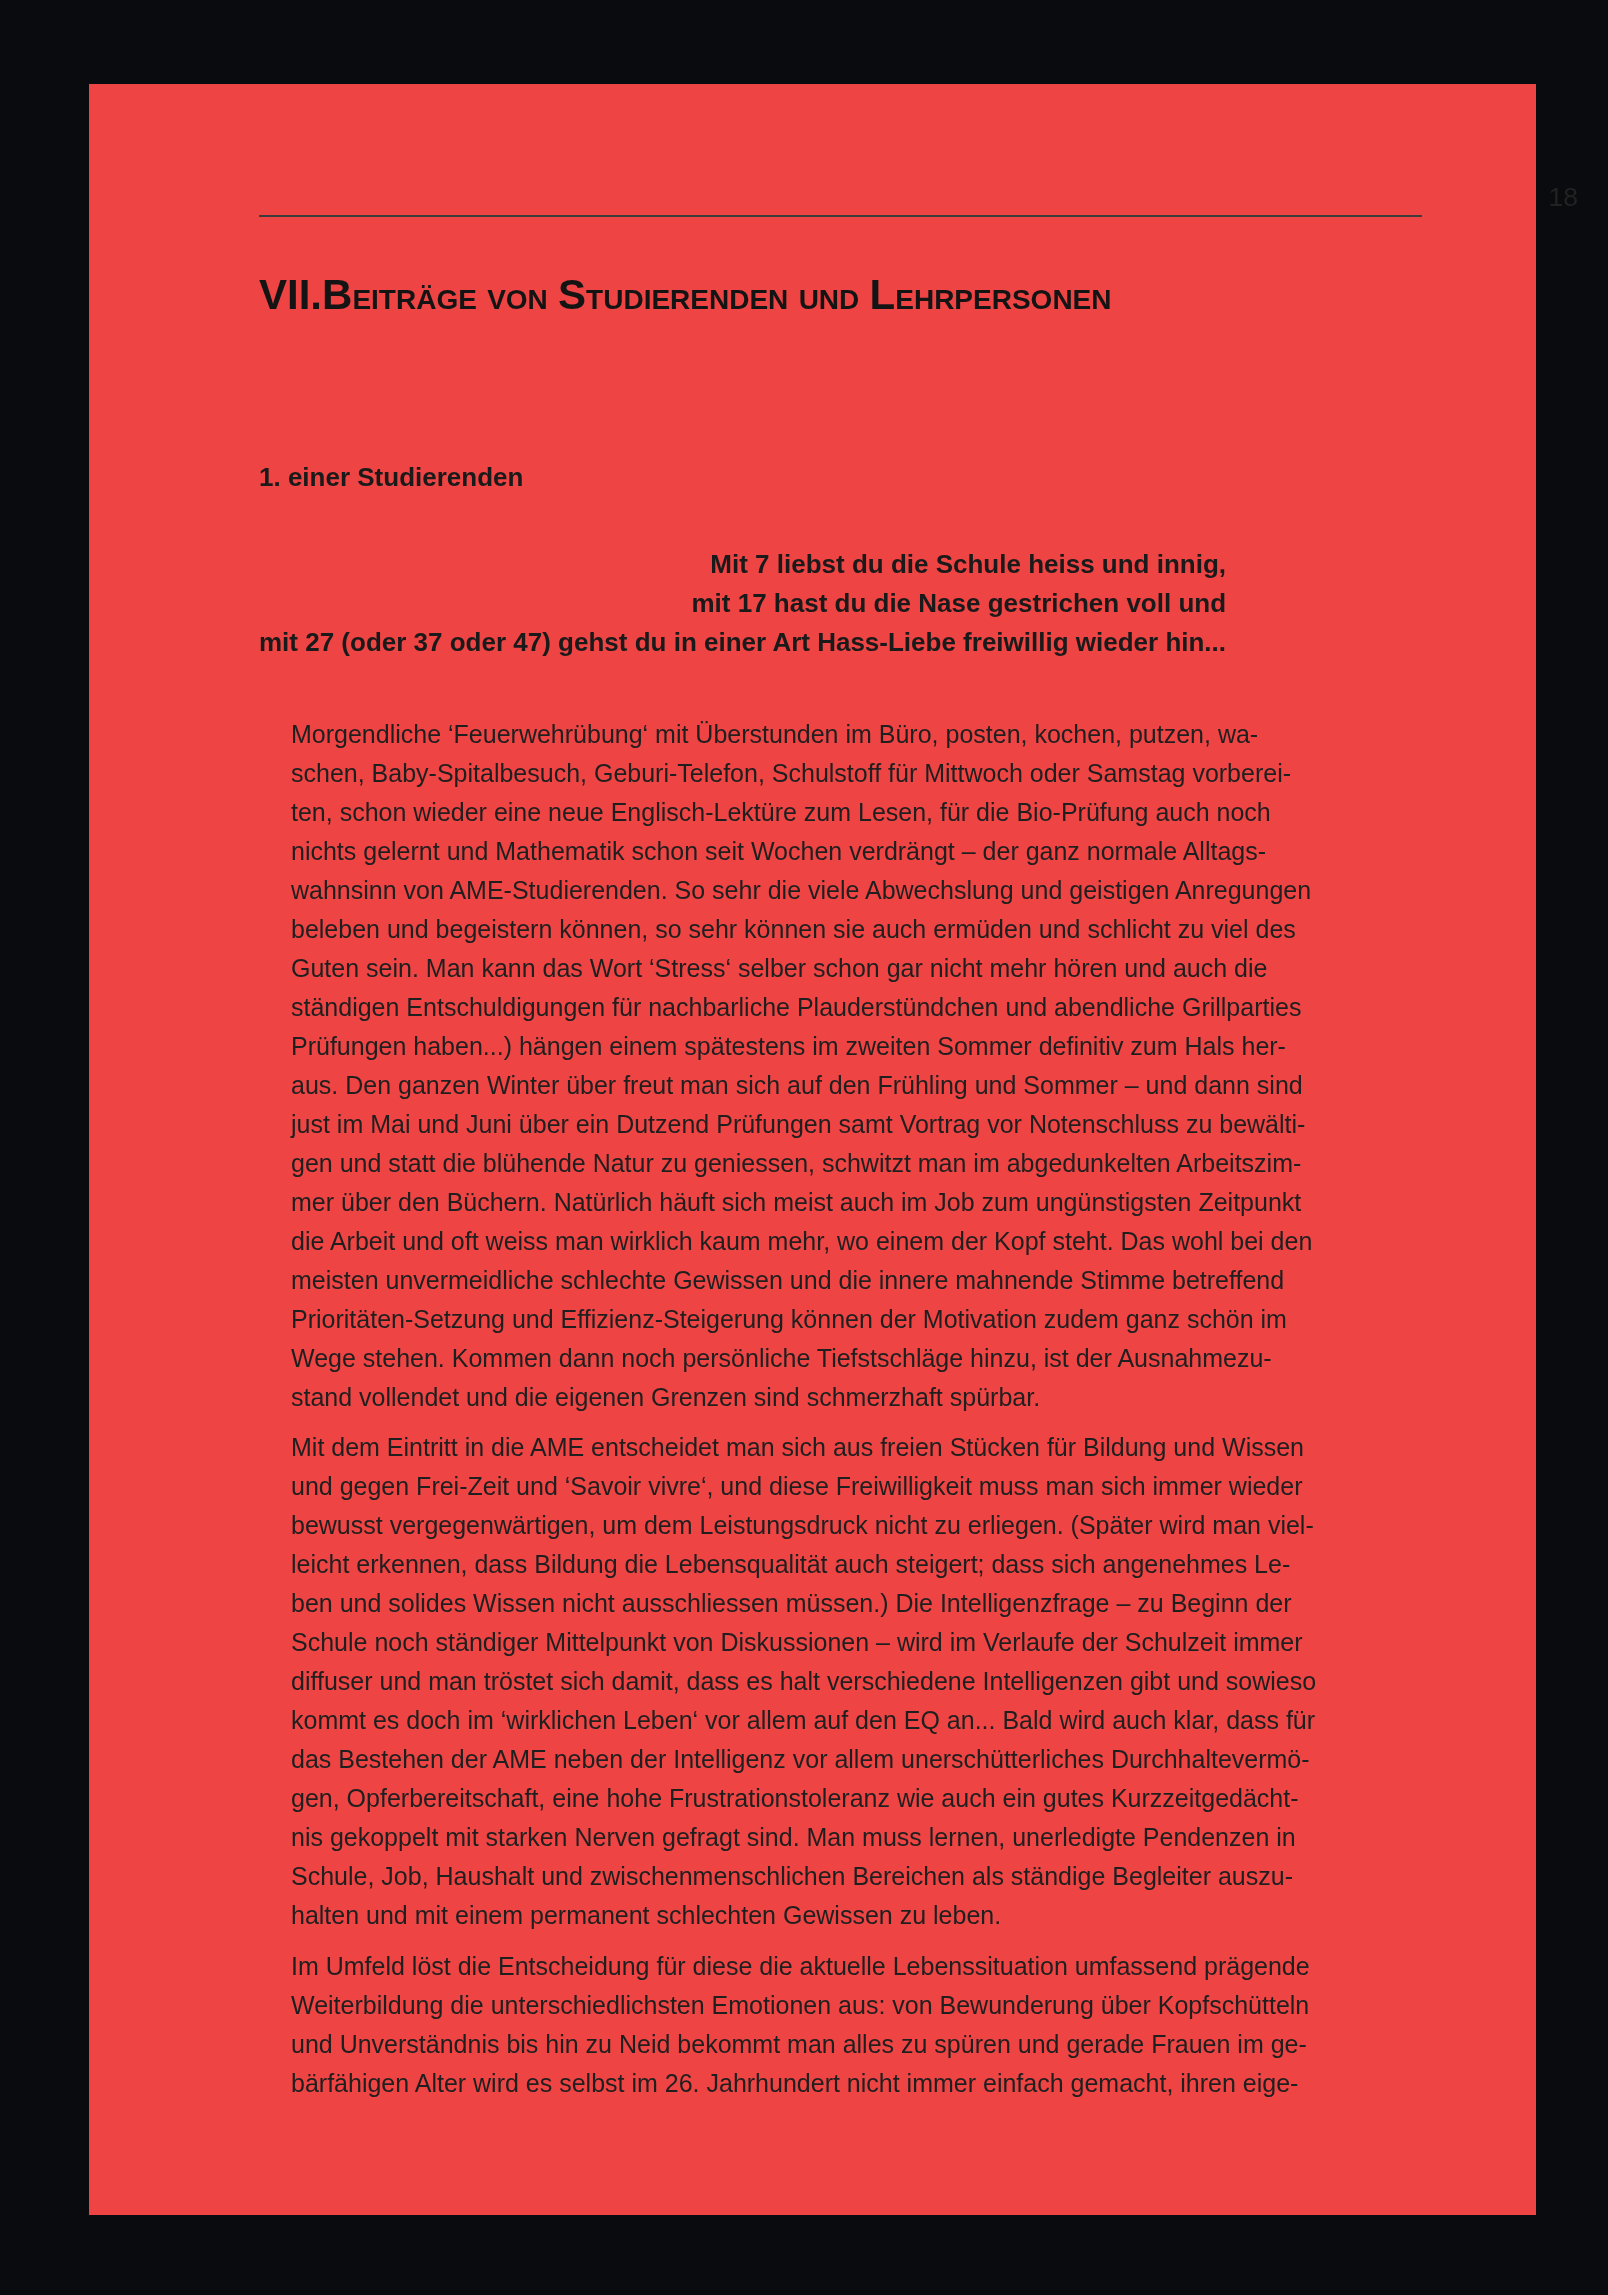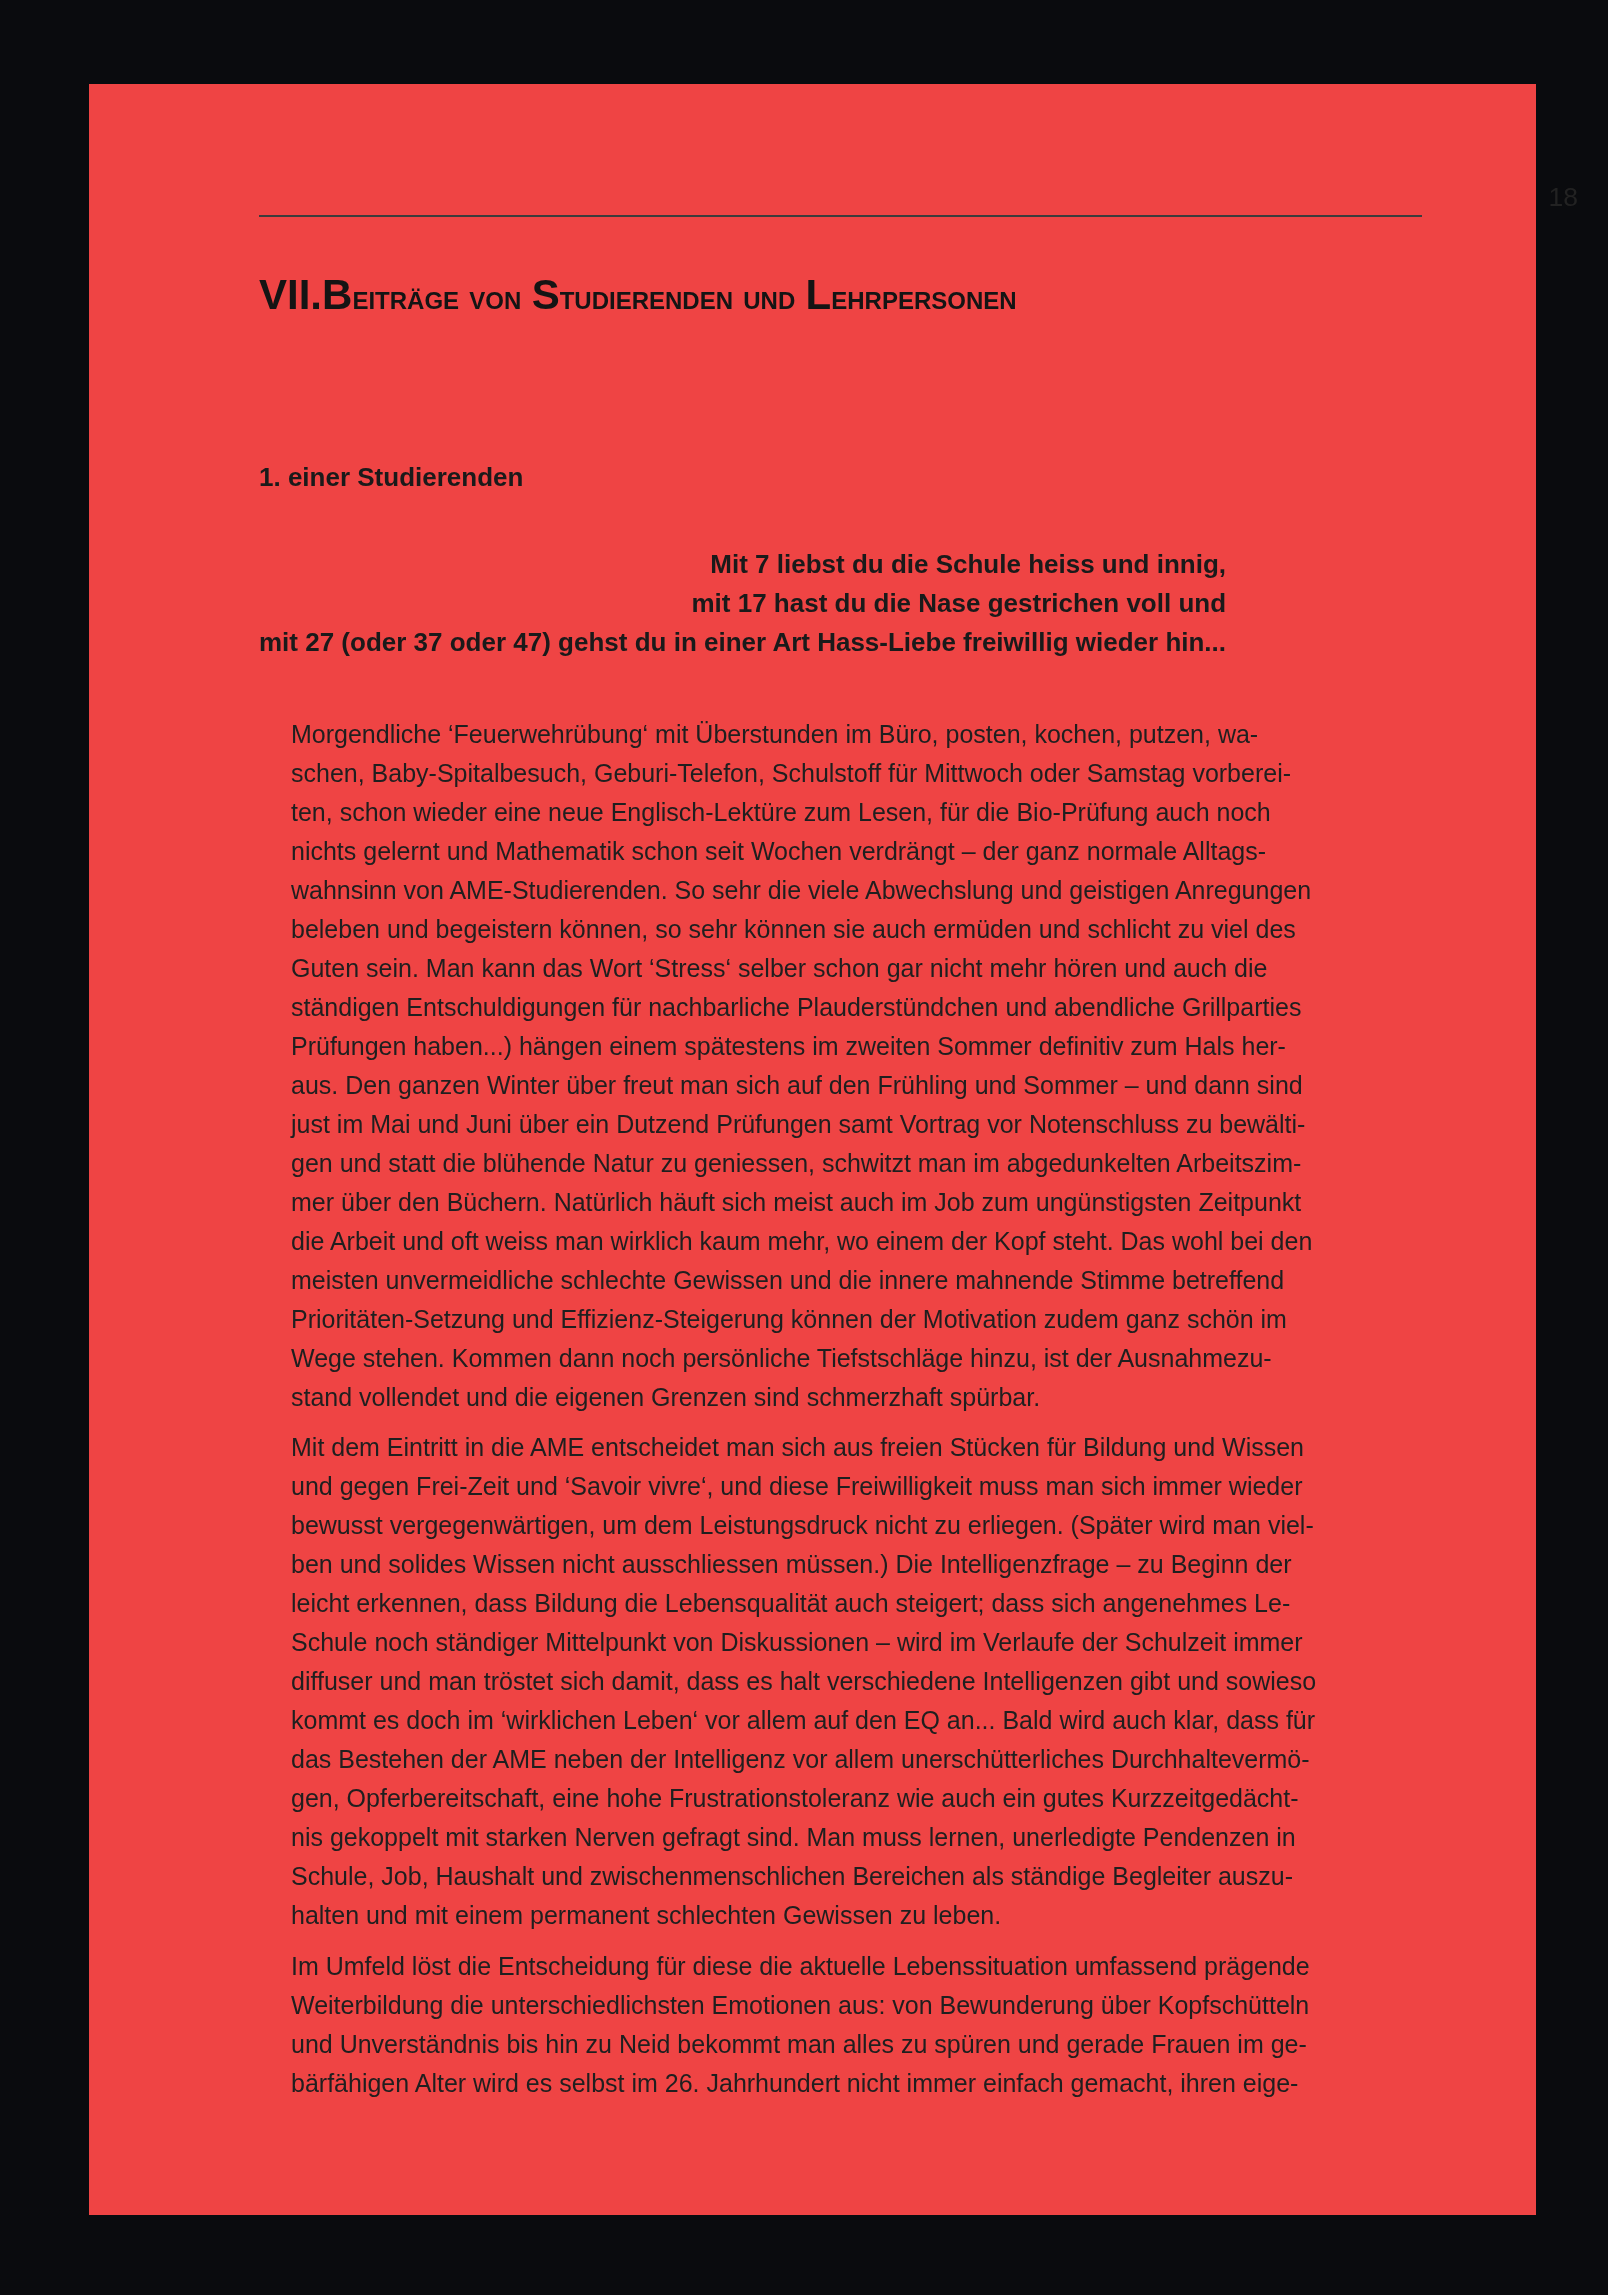"EITRÄGE" .chapter-title .sc { font-size: 24px -> 28px }
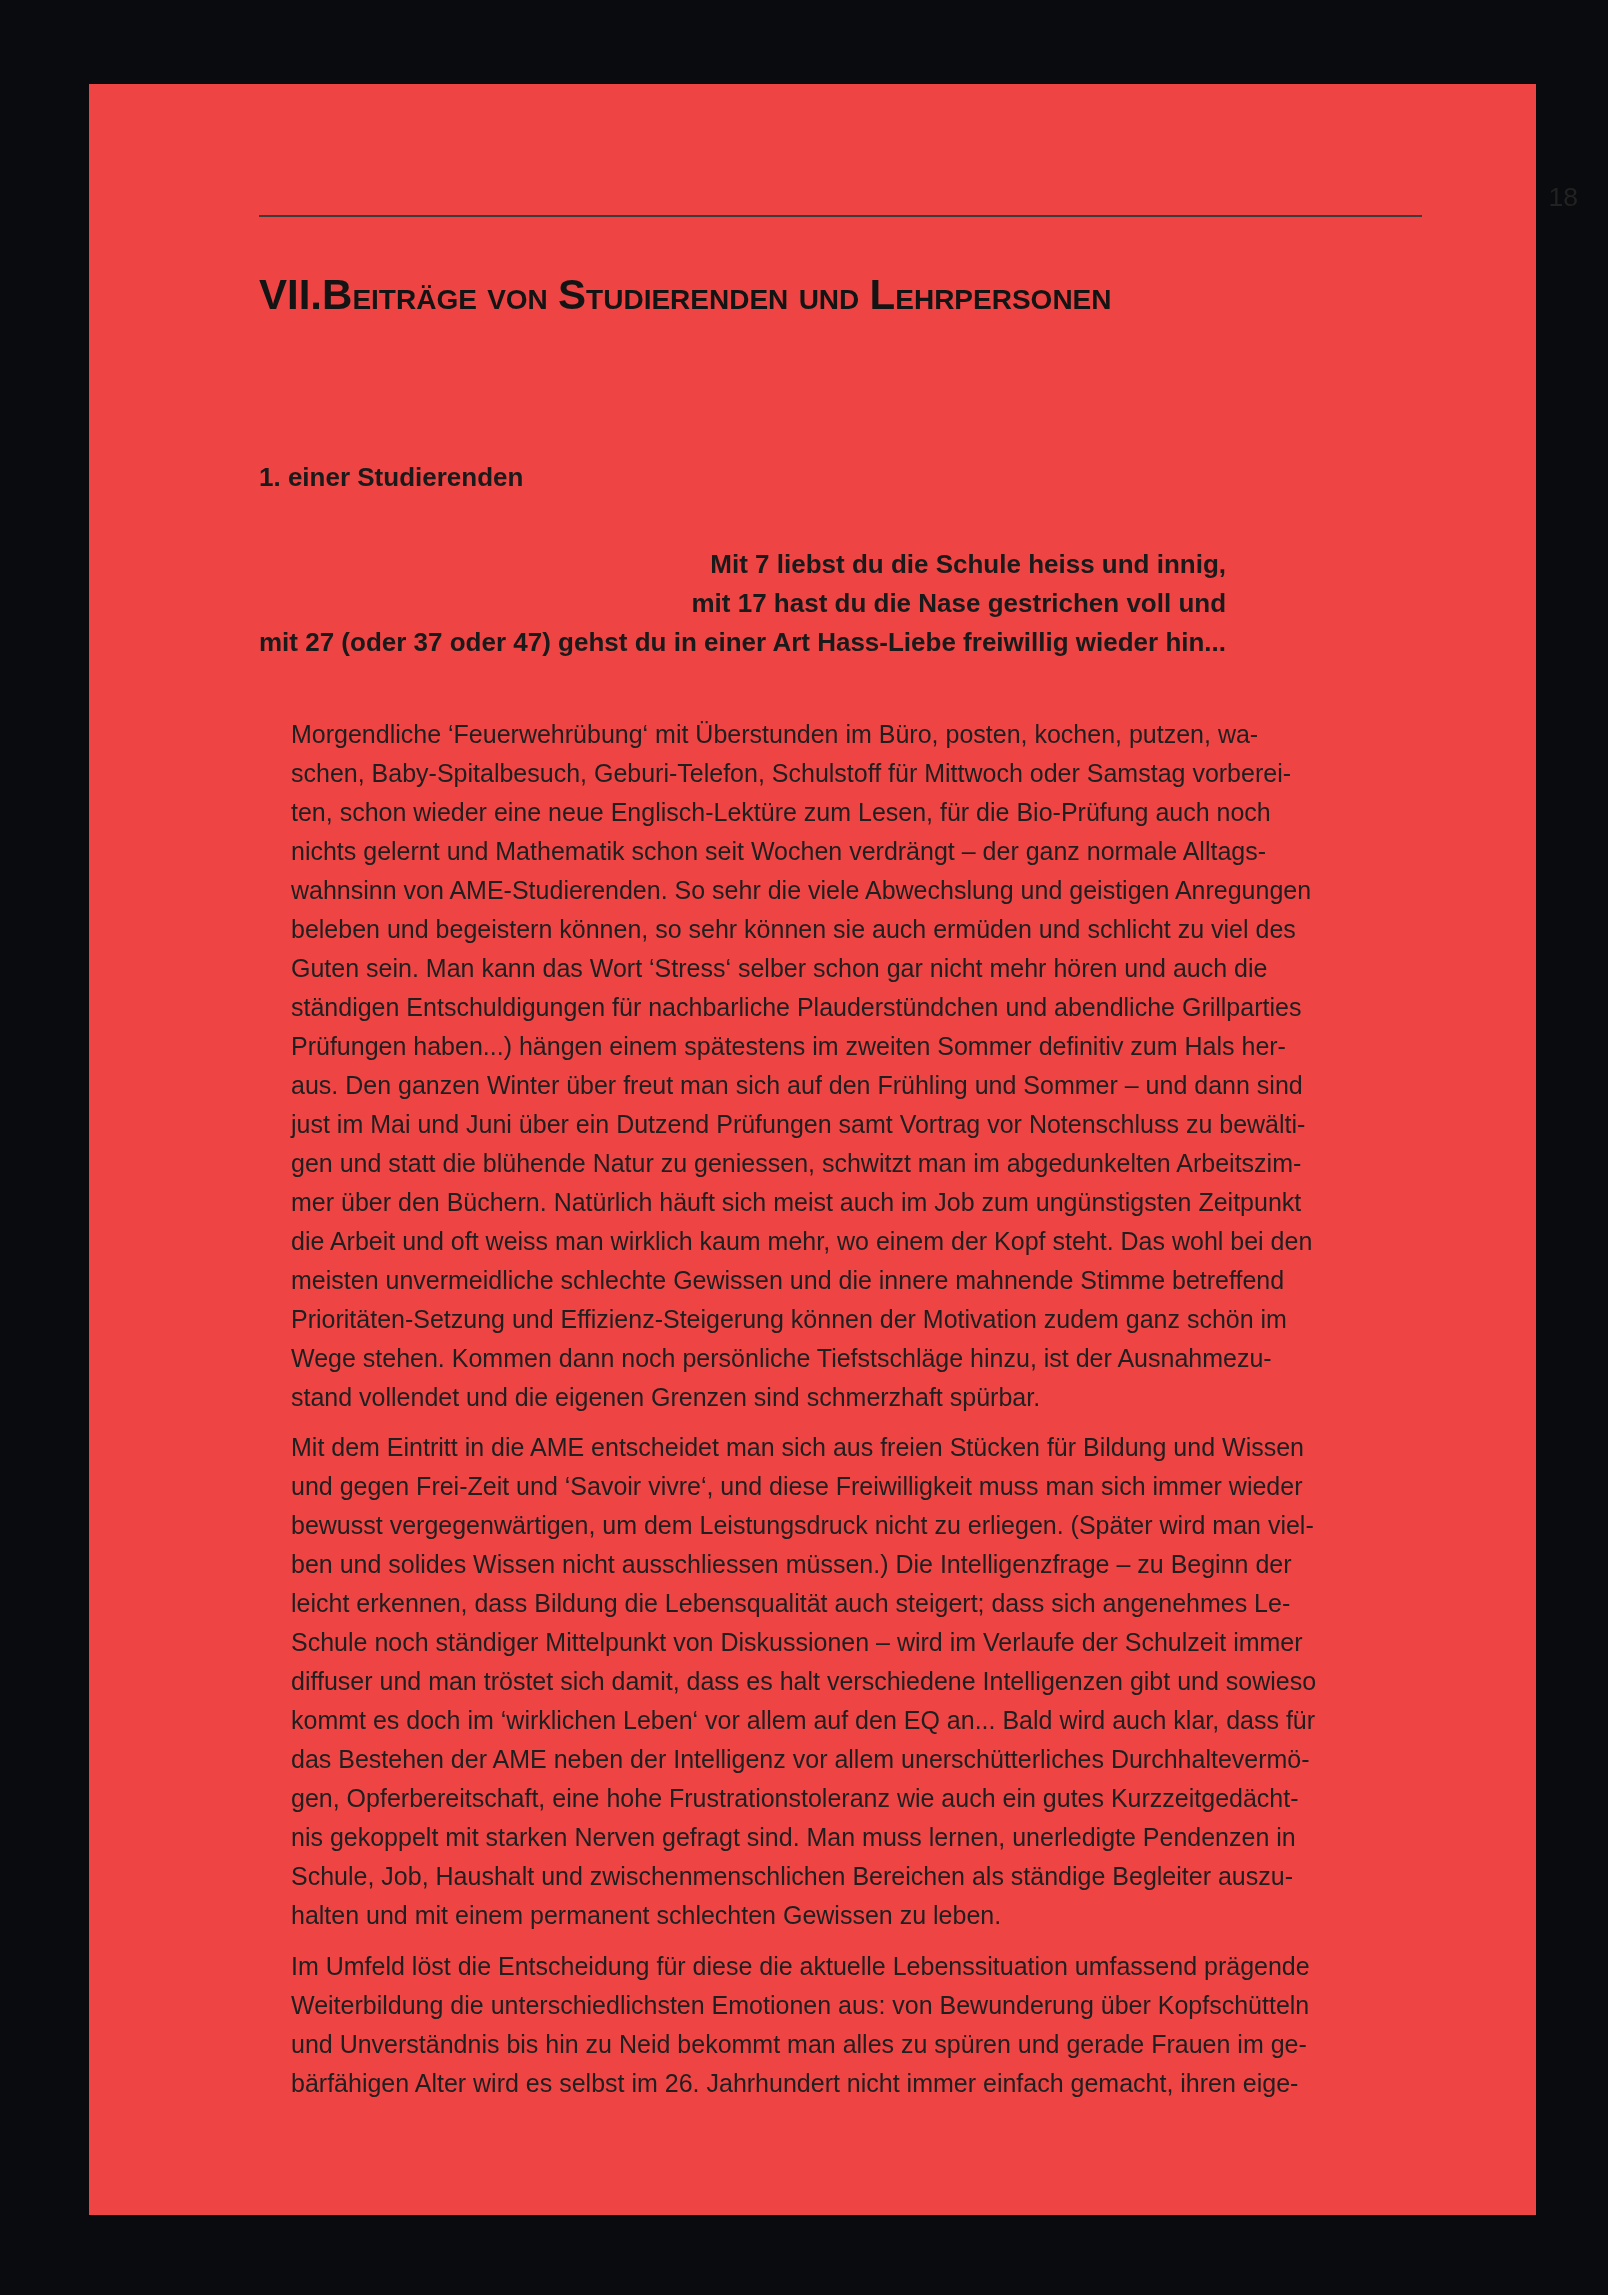"ben und solides Wissen nicht" span.line { order: before "leicht erkennen, dass Bildung die" -> after "leicht erkennen, dass Bildung die" }
